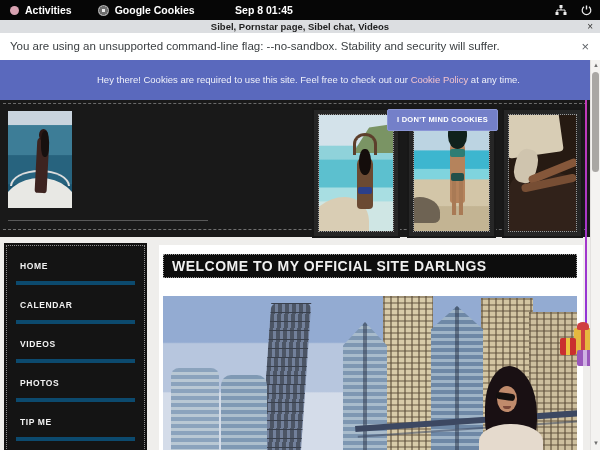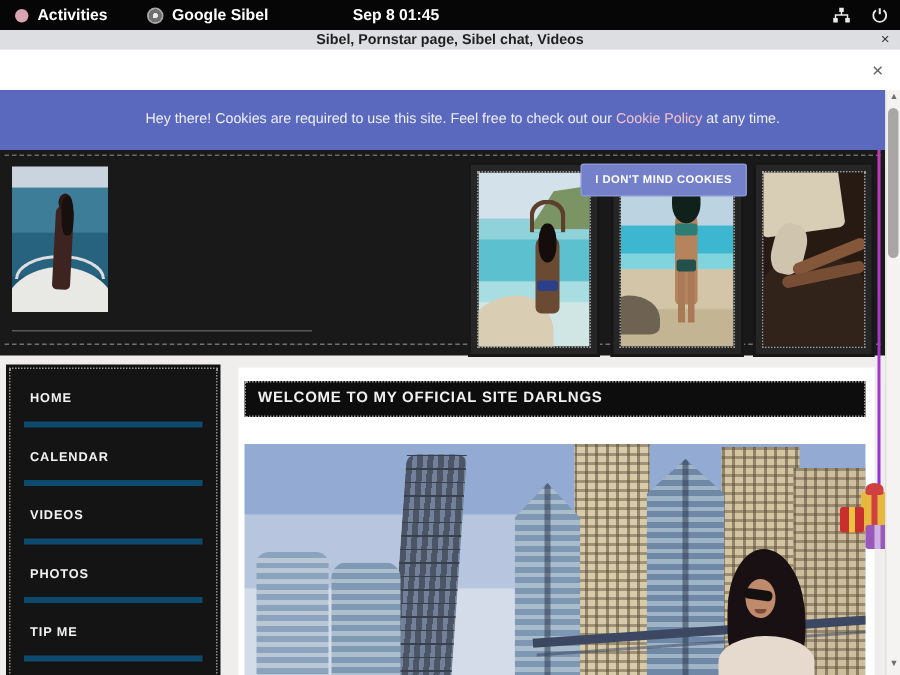"Google Sibel" span { text: Sibel -> Cookies }
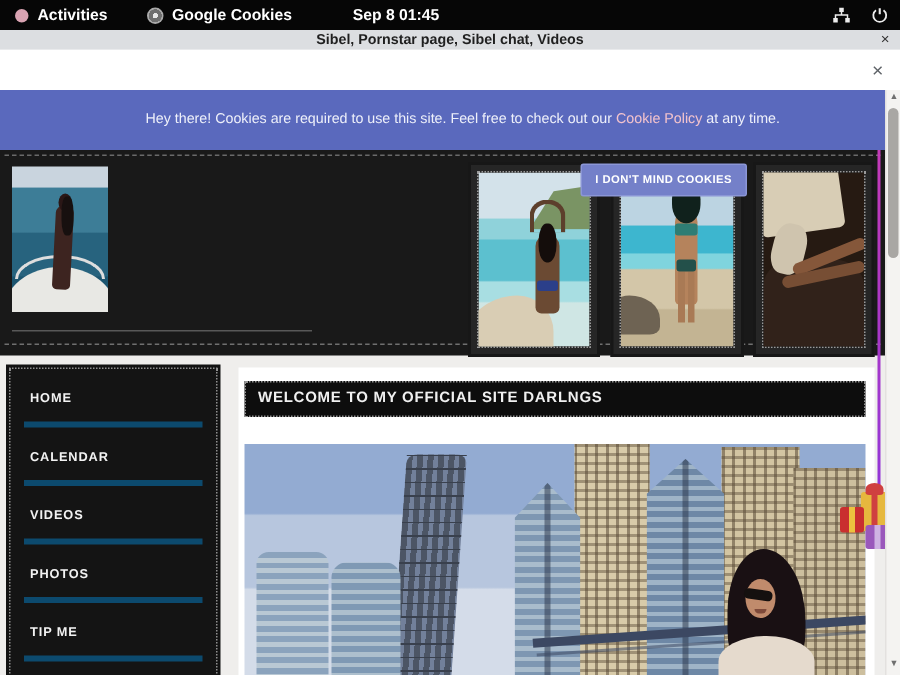"You are using an unsupported" div.msg { html: none -> <div>You are using an unsupported command-line flag: --no-sandbox. Stability and security will suffer.</div> }
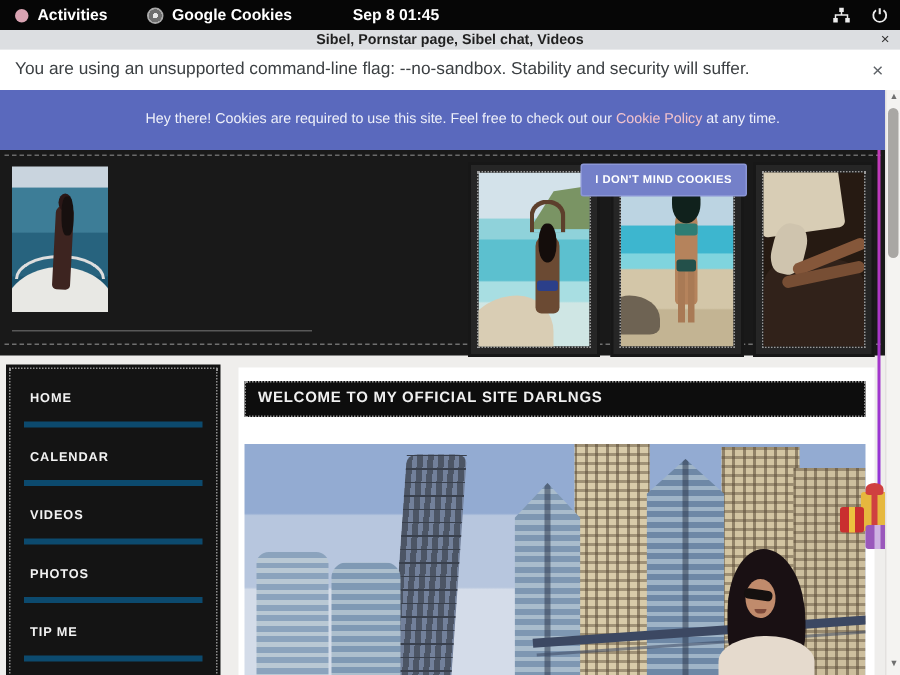"WELCOME TO MY OFFICIAL SITE" .welcome-bar span { font-size: 10px -> 14px }
